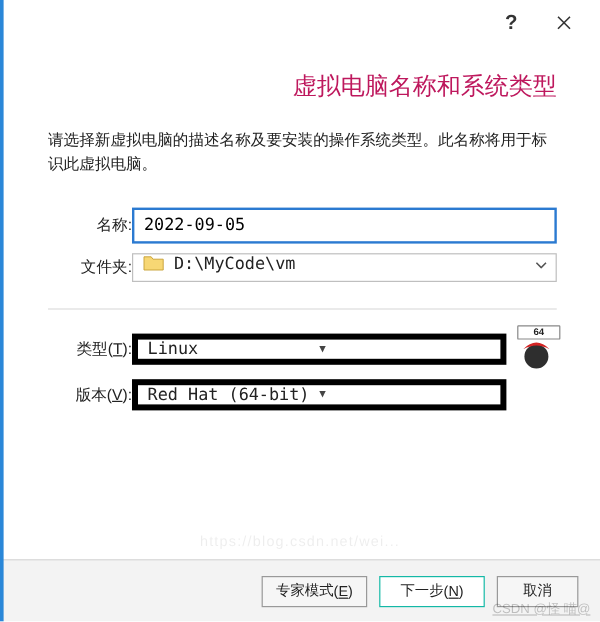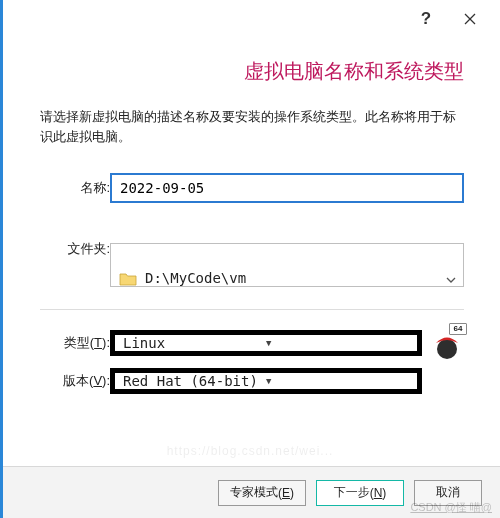"D:\MyCode\vm" .folder-row { align-items: flex-end -> flex-start; height: 44px -> 24px; margin-top: 32px -> none }
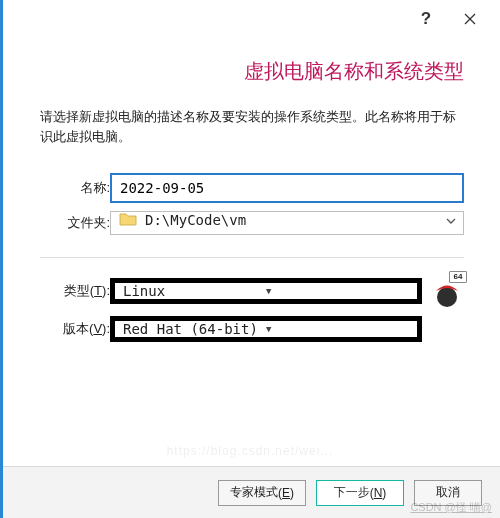"64" .os-logo .badge { width: 18px -> 36px }
